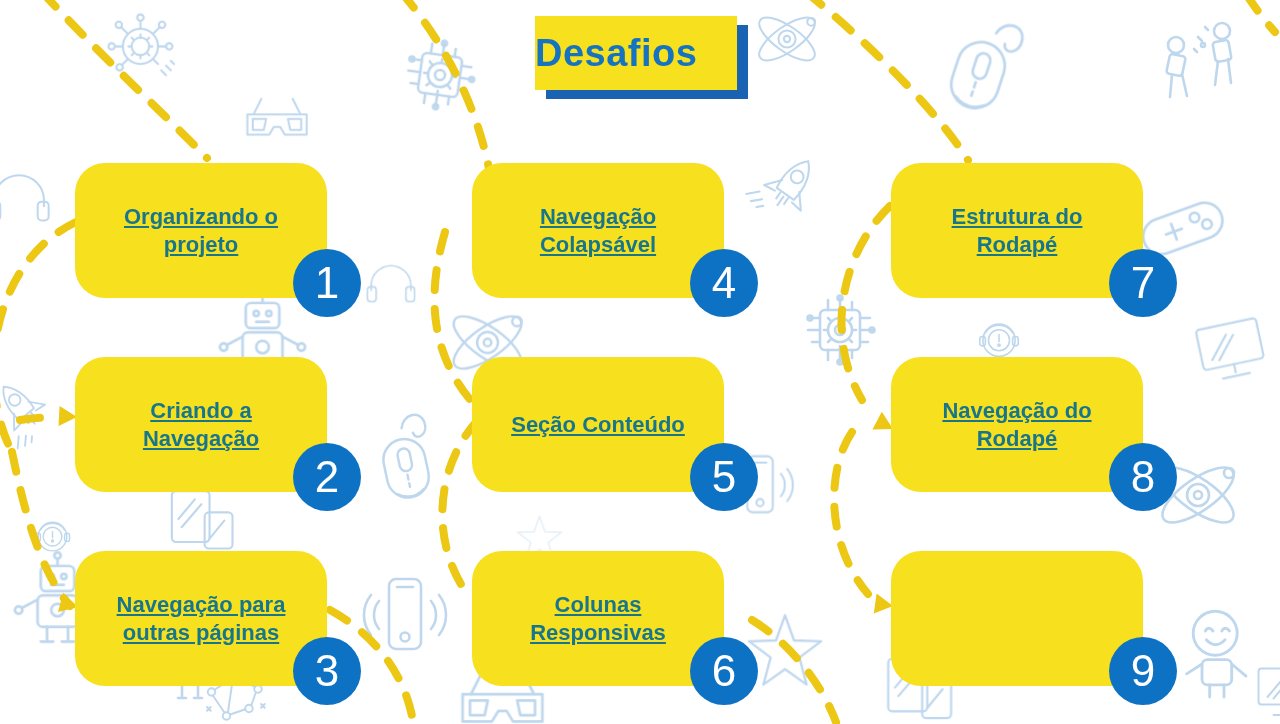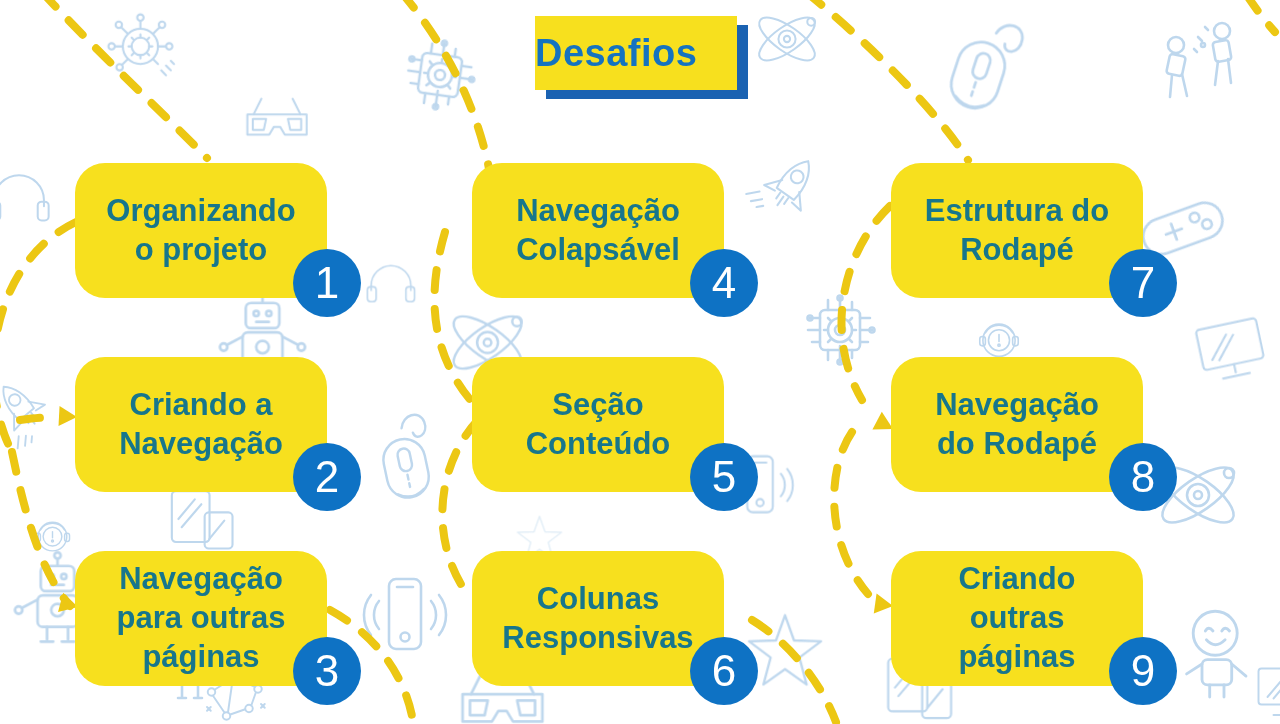"Organizando o projeto" .card .card-label { font-size: 31px -> 22px; text-decoration: none -> underline }
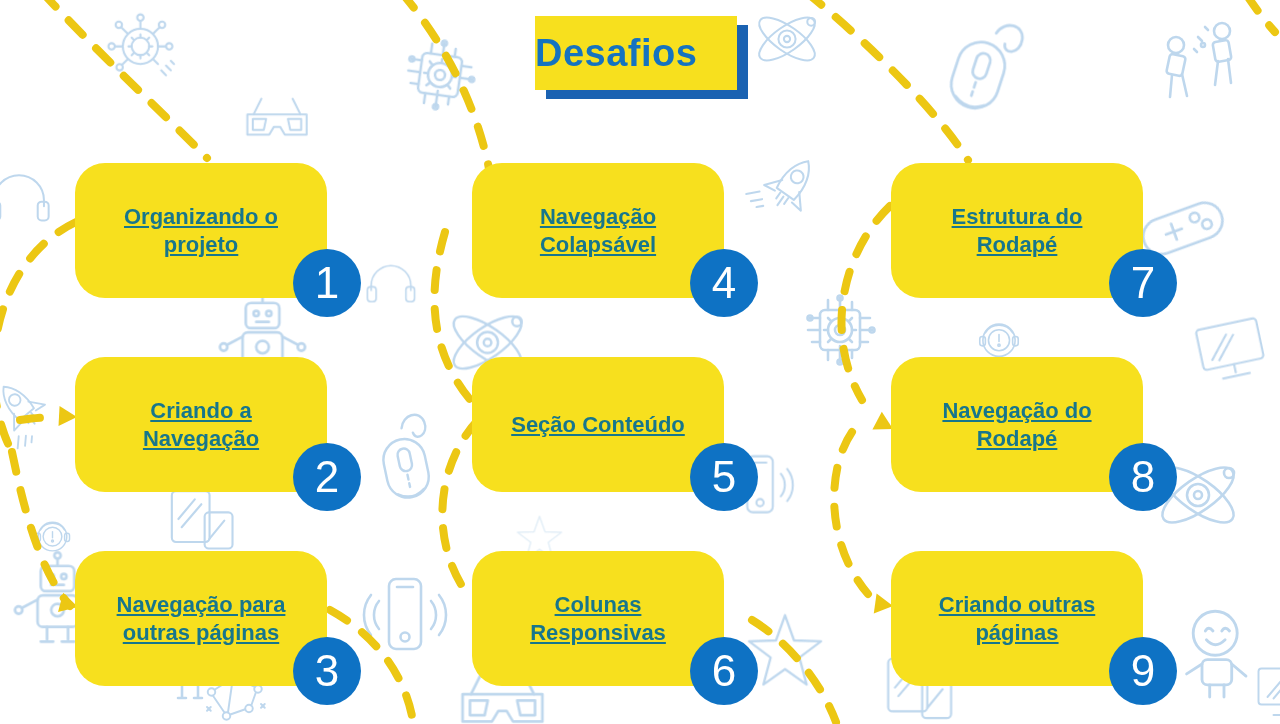"Criando outras páginas" div.card-label { html: <div>Criando outras páginas</div> -> none }
